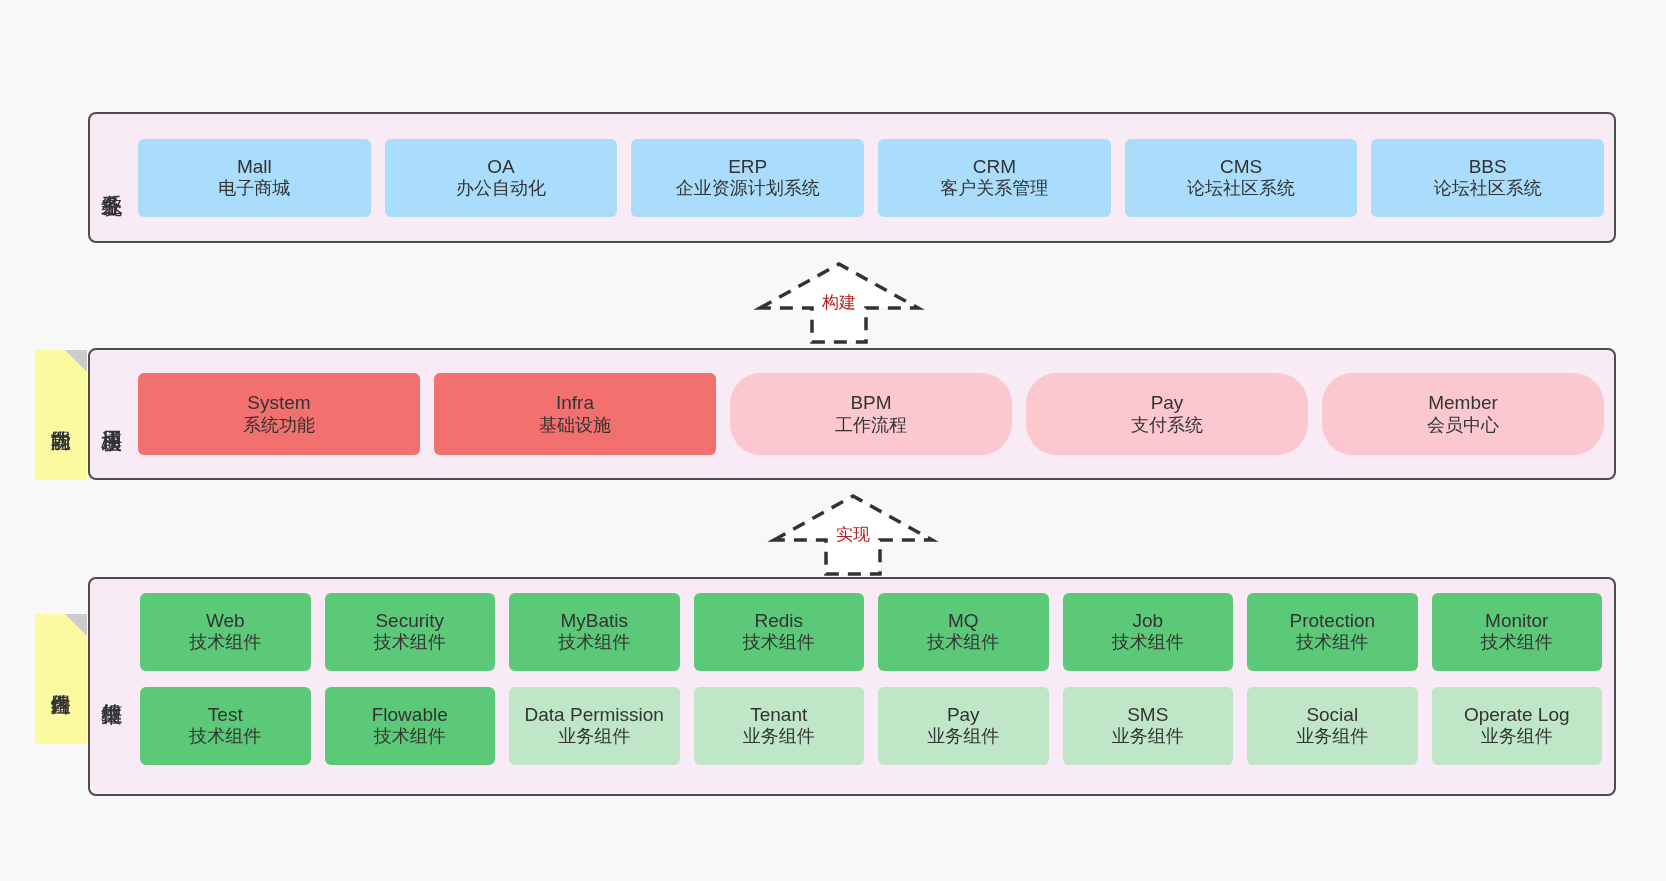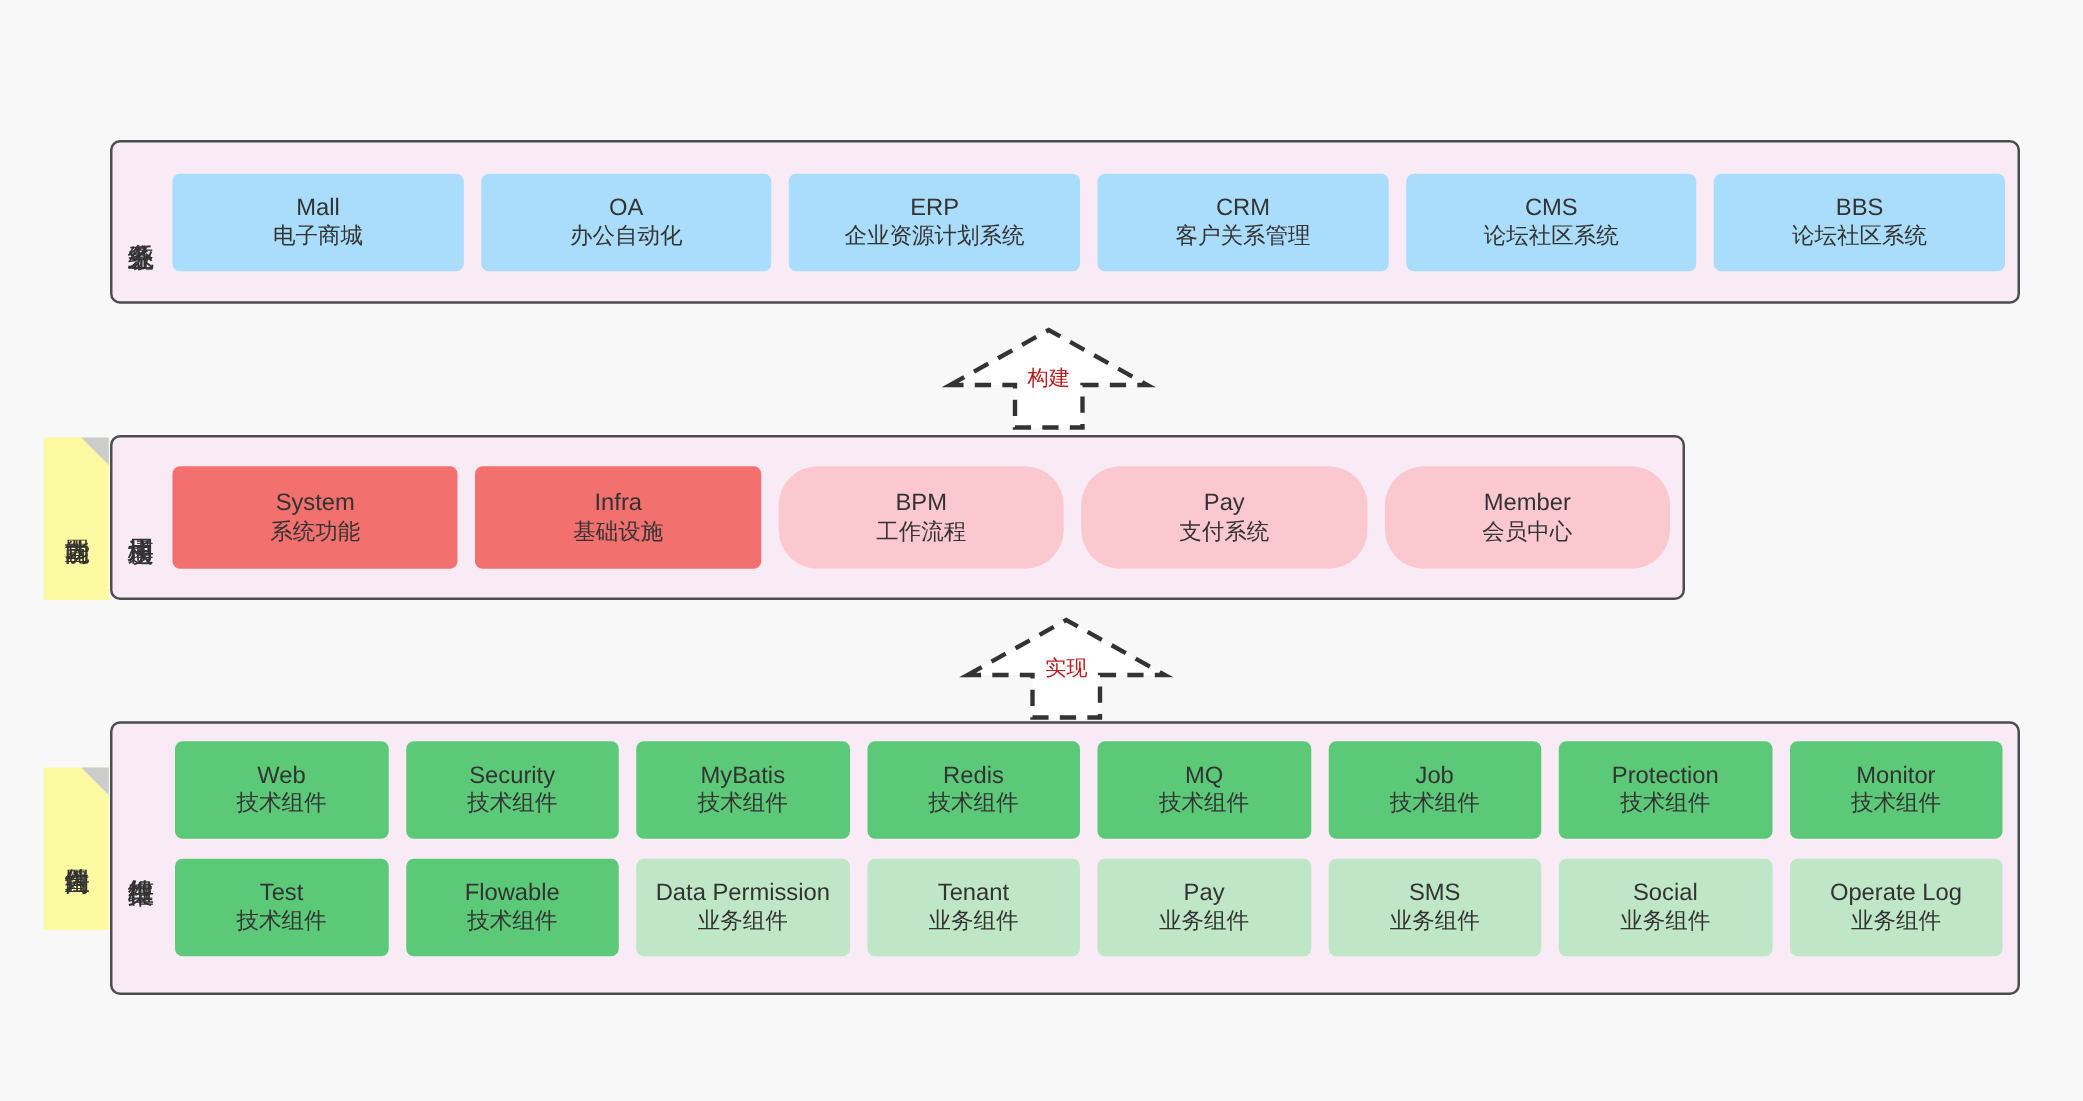"System" #band-common { width: 1260px -> 1528px }
